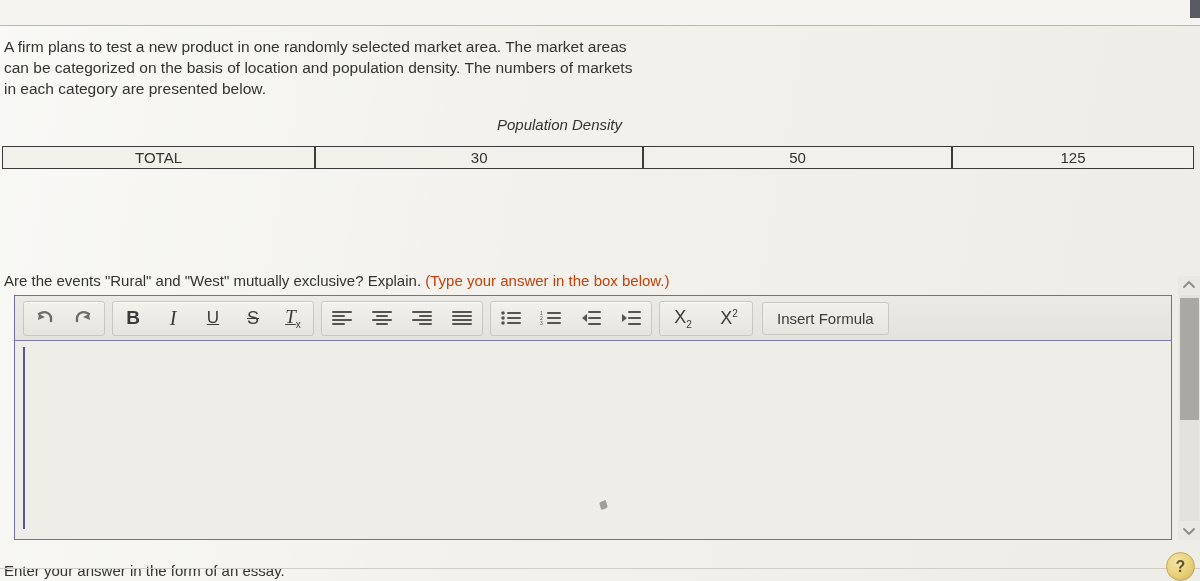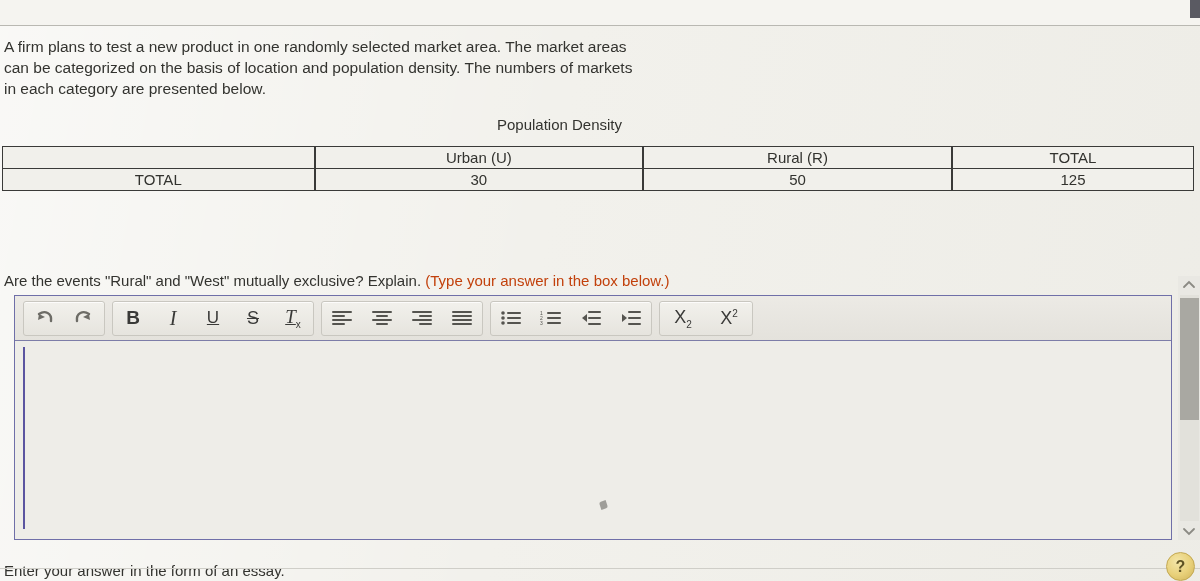"Population Density" .density-label { font-style: none -> italic }
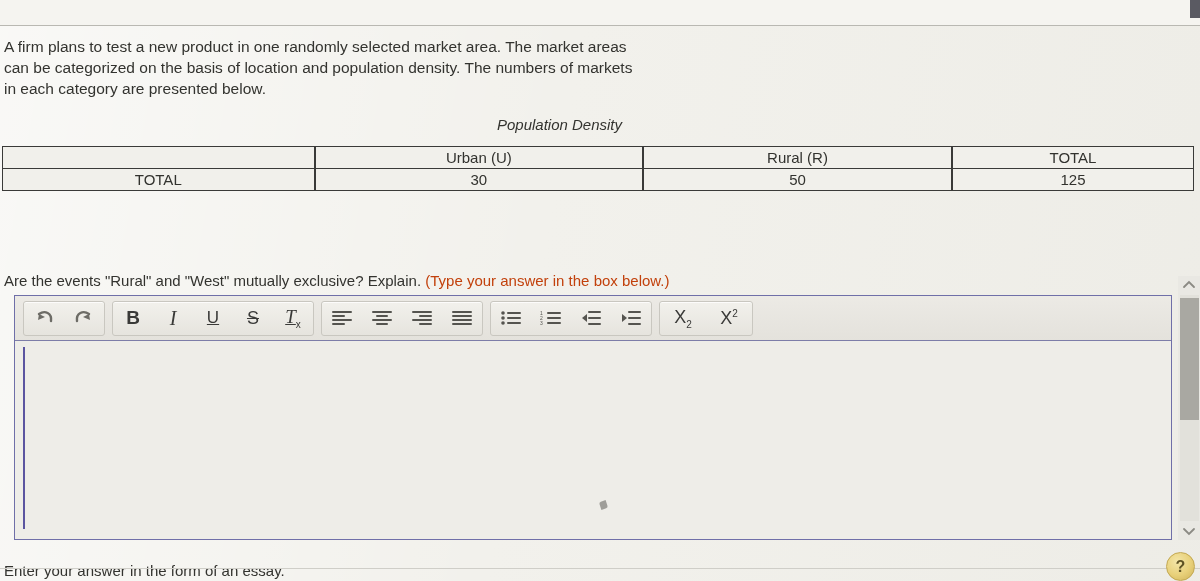"Urban (U)" tr { html: <tr> <td></td> <td>Urban (U)</td> <td>Rural (R)</td> <td>TOTAL</td> </tr> -> none }
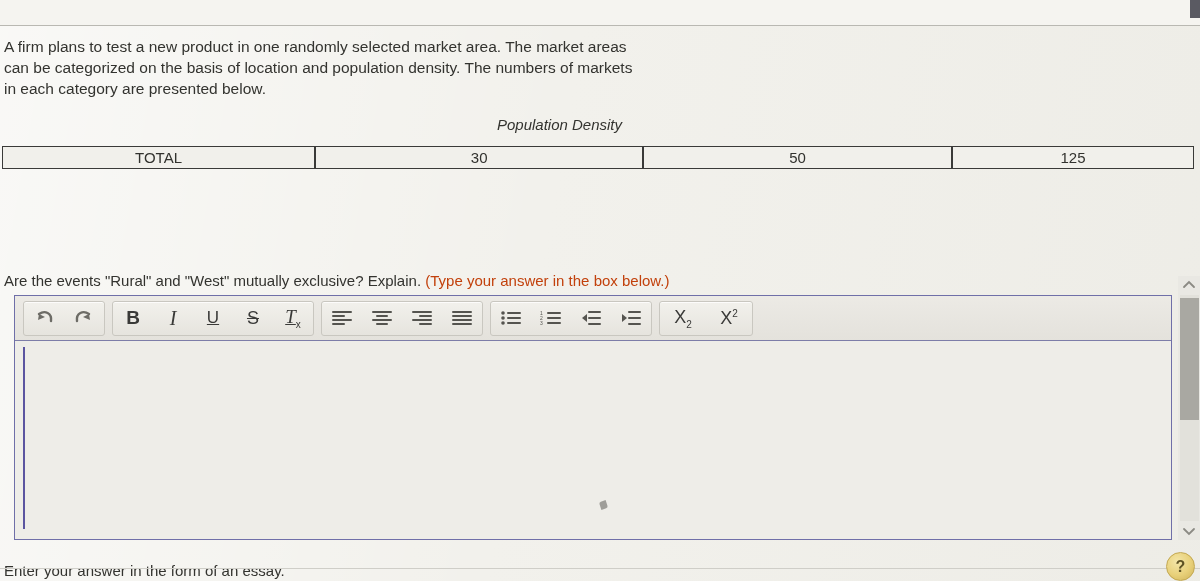"Insert Formula" div.formula { html: none -> <div> <span>Insert Formula</span> </div> }
